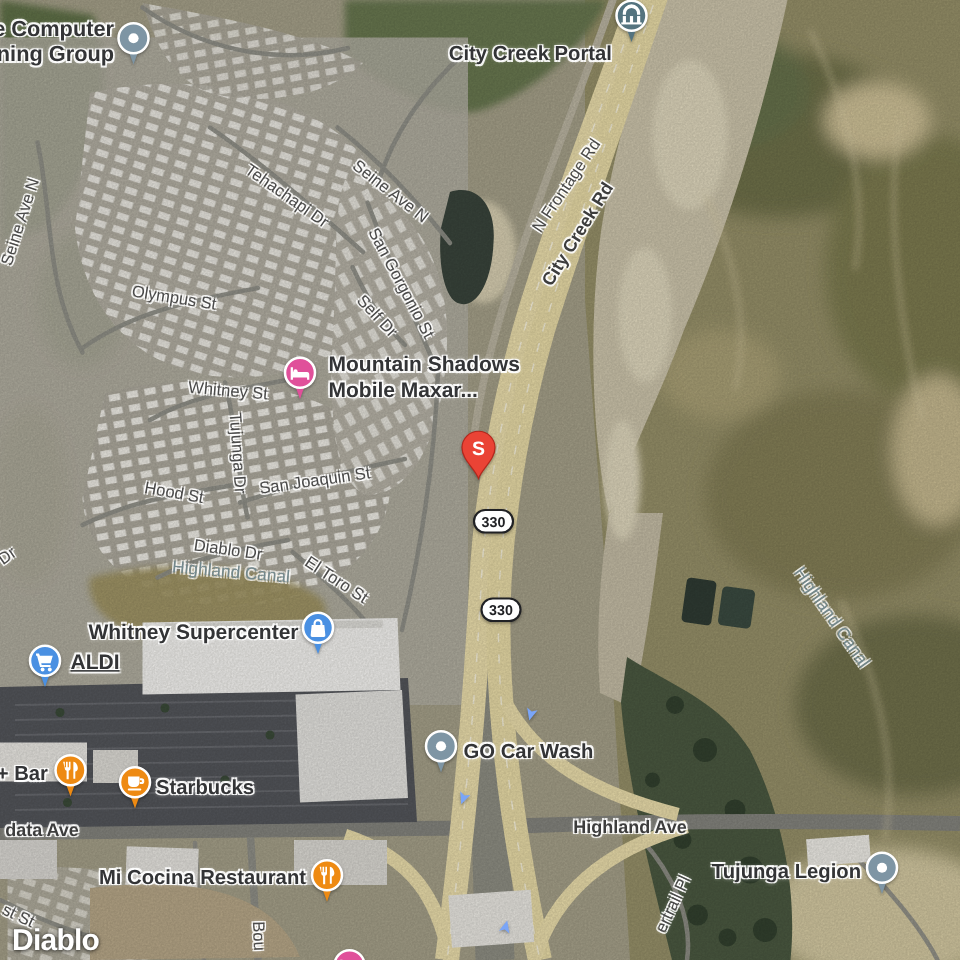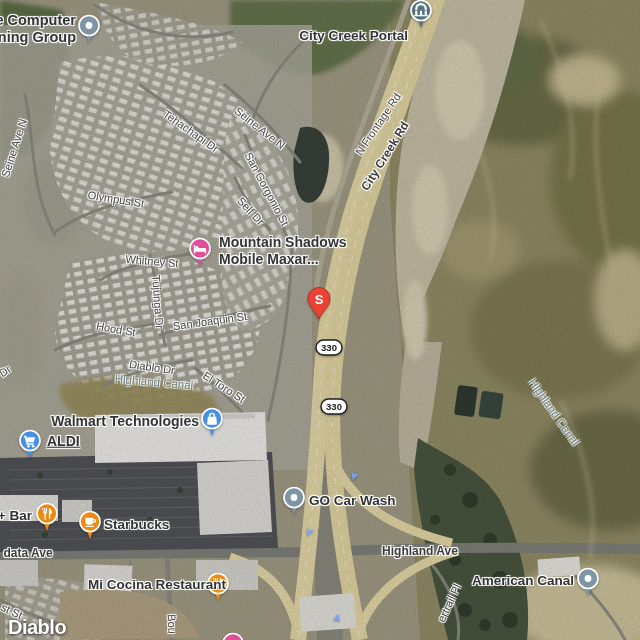"Walmart Technologies" div { text: Walmart Technologies -> Whitney Supercenter }
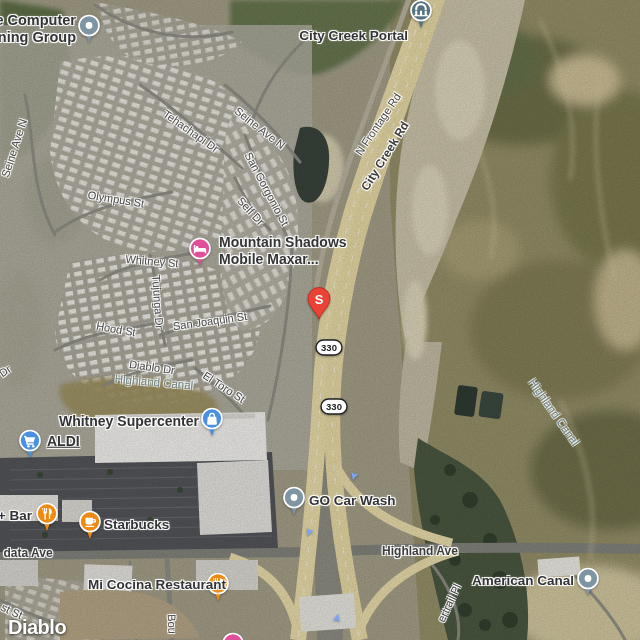"Mi Cocina Restaurant" div.poi { margin-left: 22px -> none }
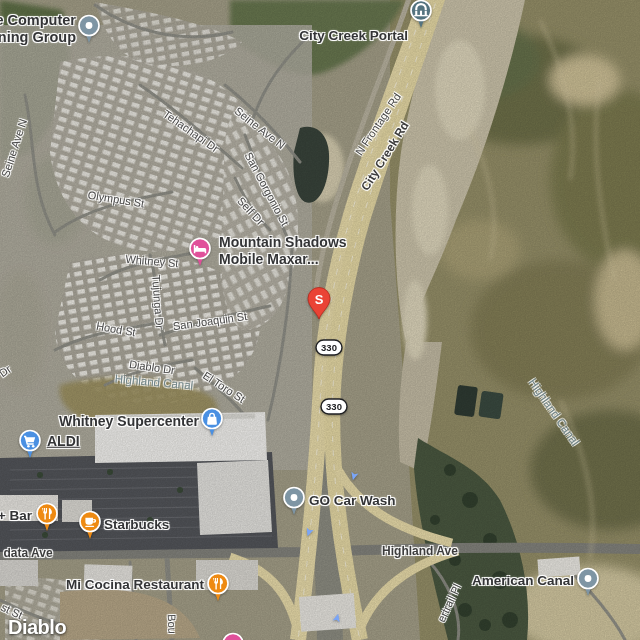"American Canal" div { text: American Canal -> Tujunga Legion }
